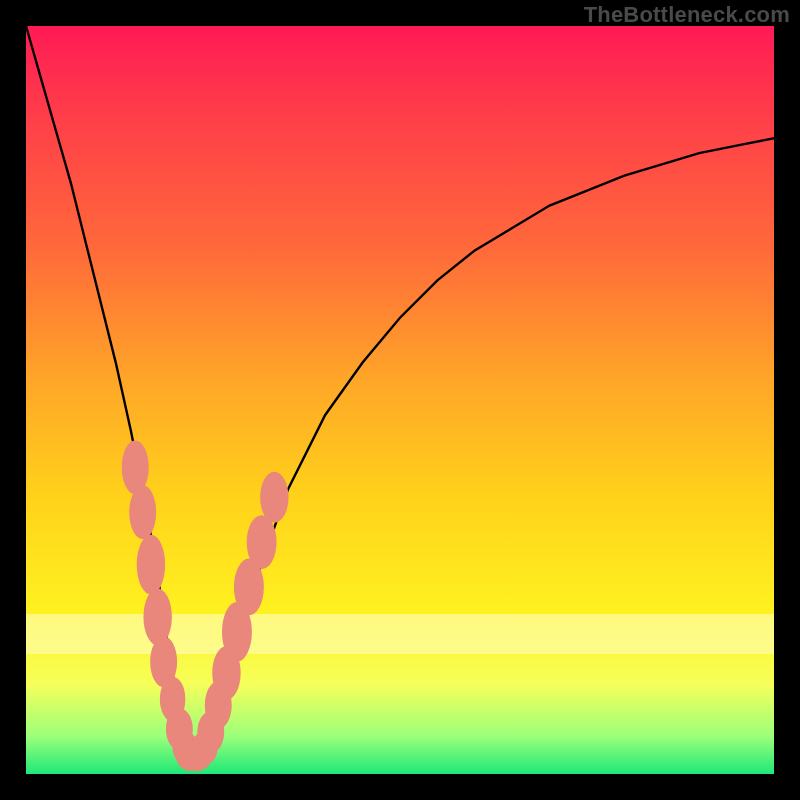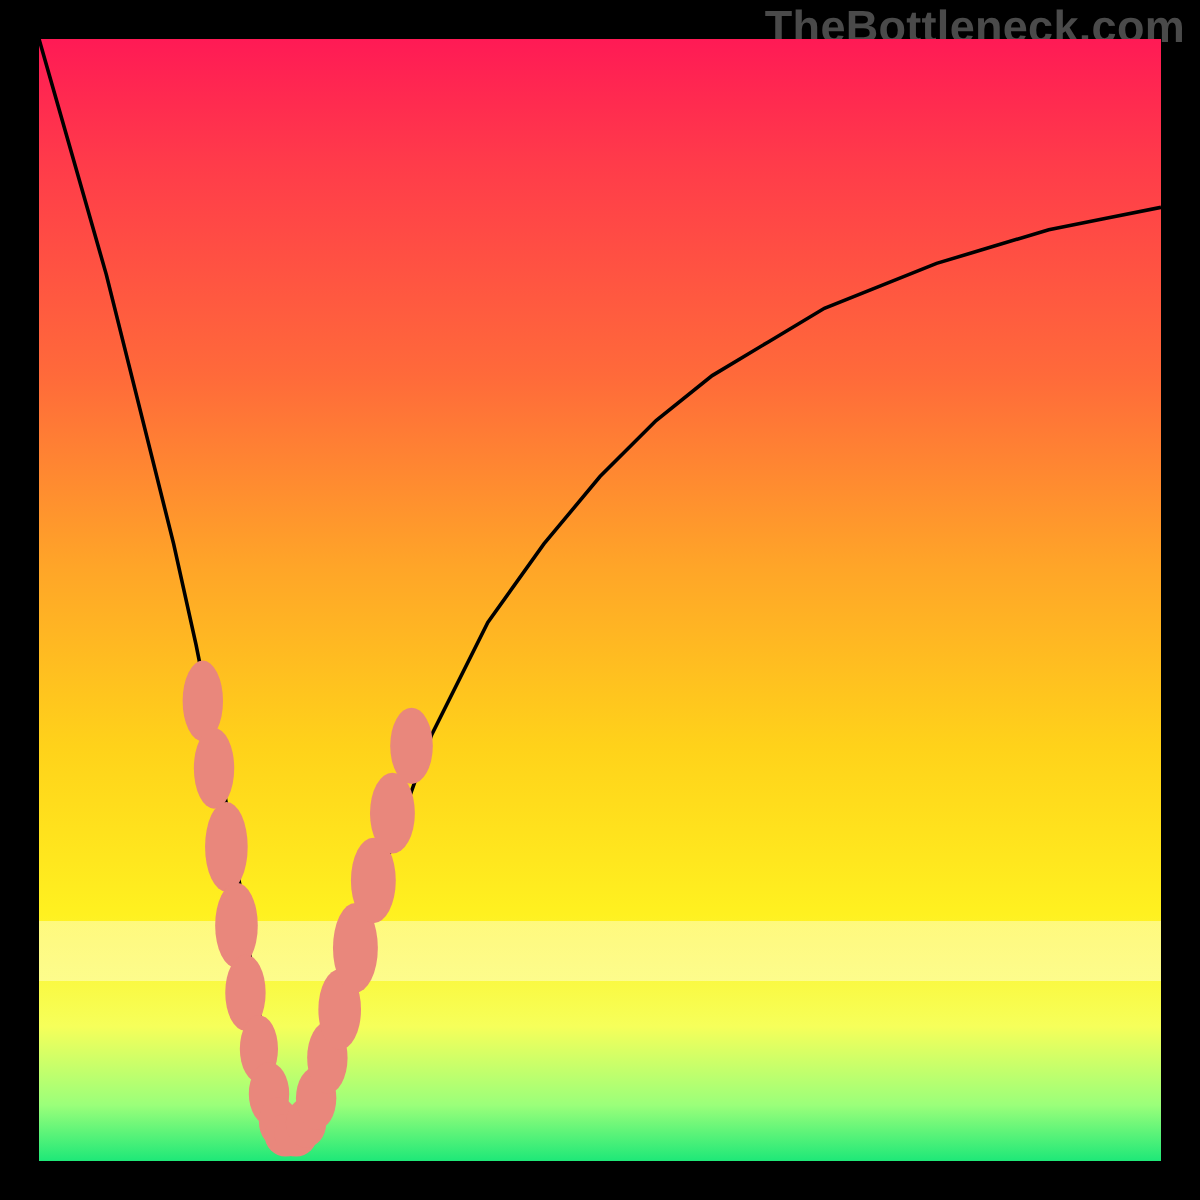"TheBottleneck.com" .watermark { font-size: 30px -> 22px }
